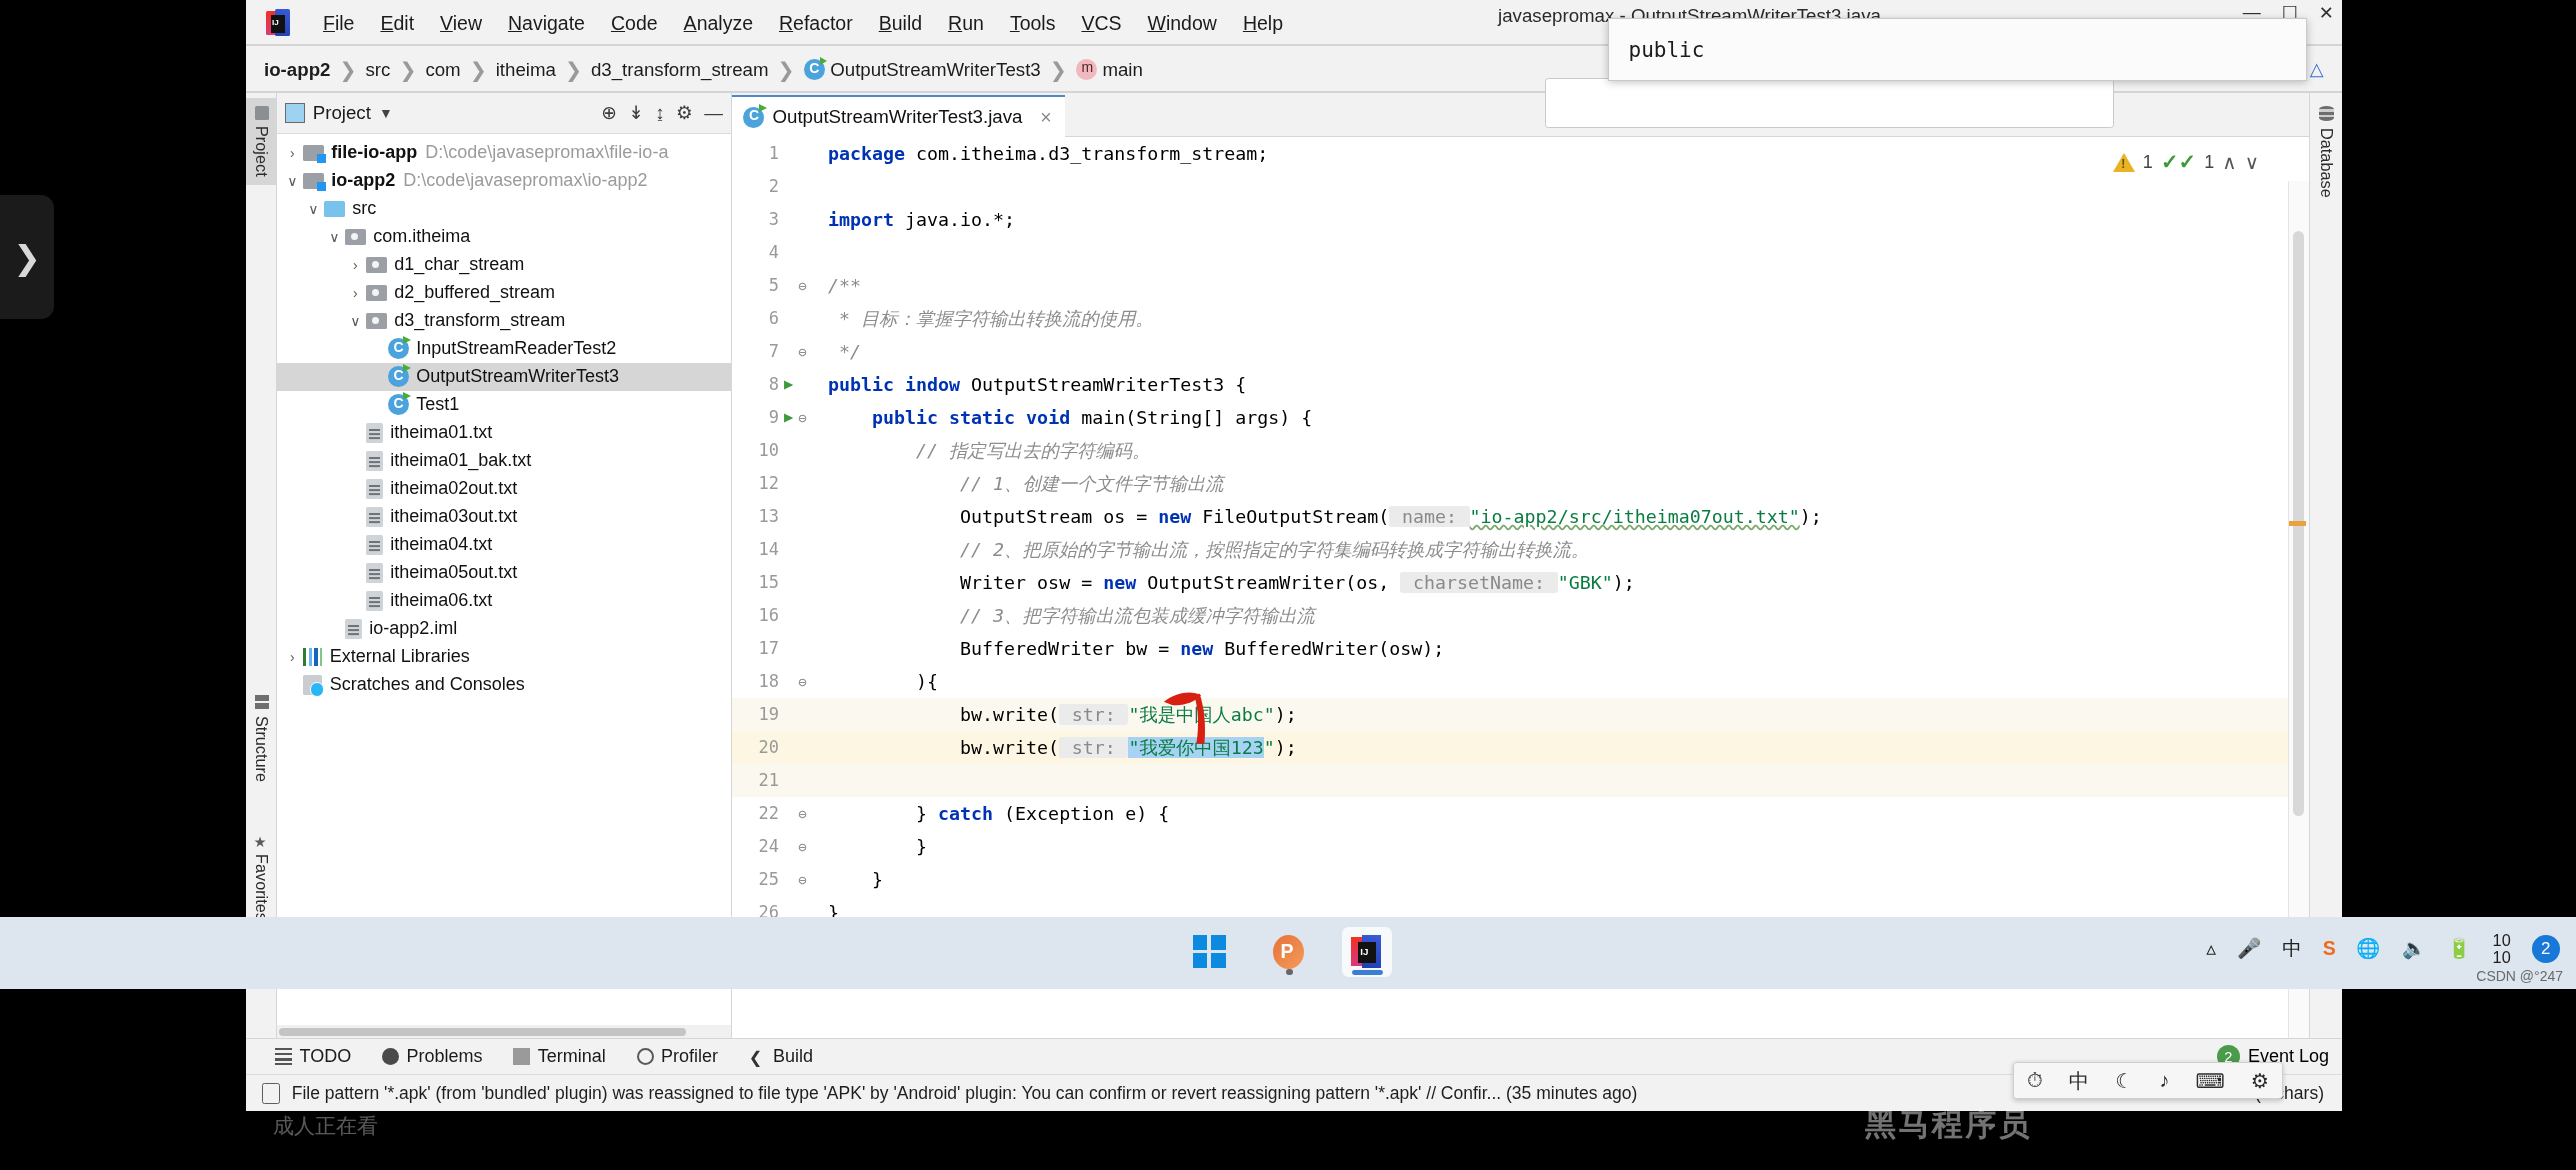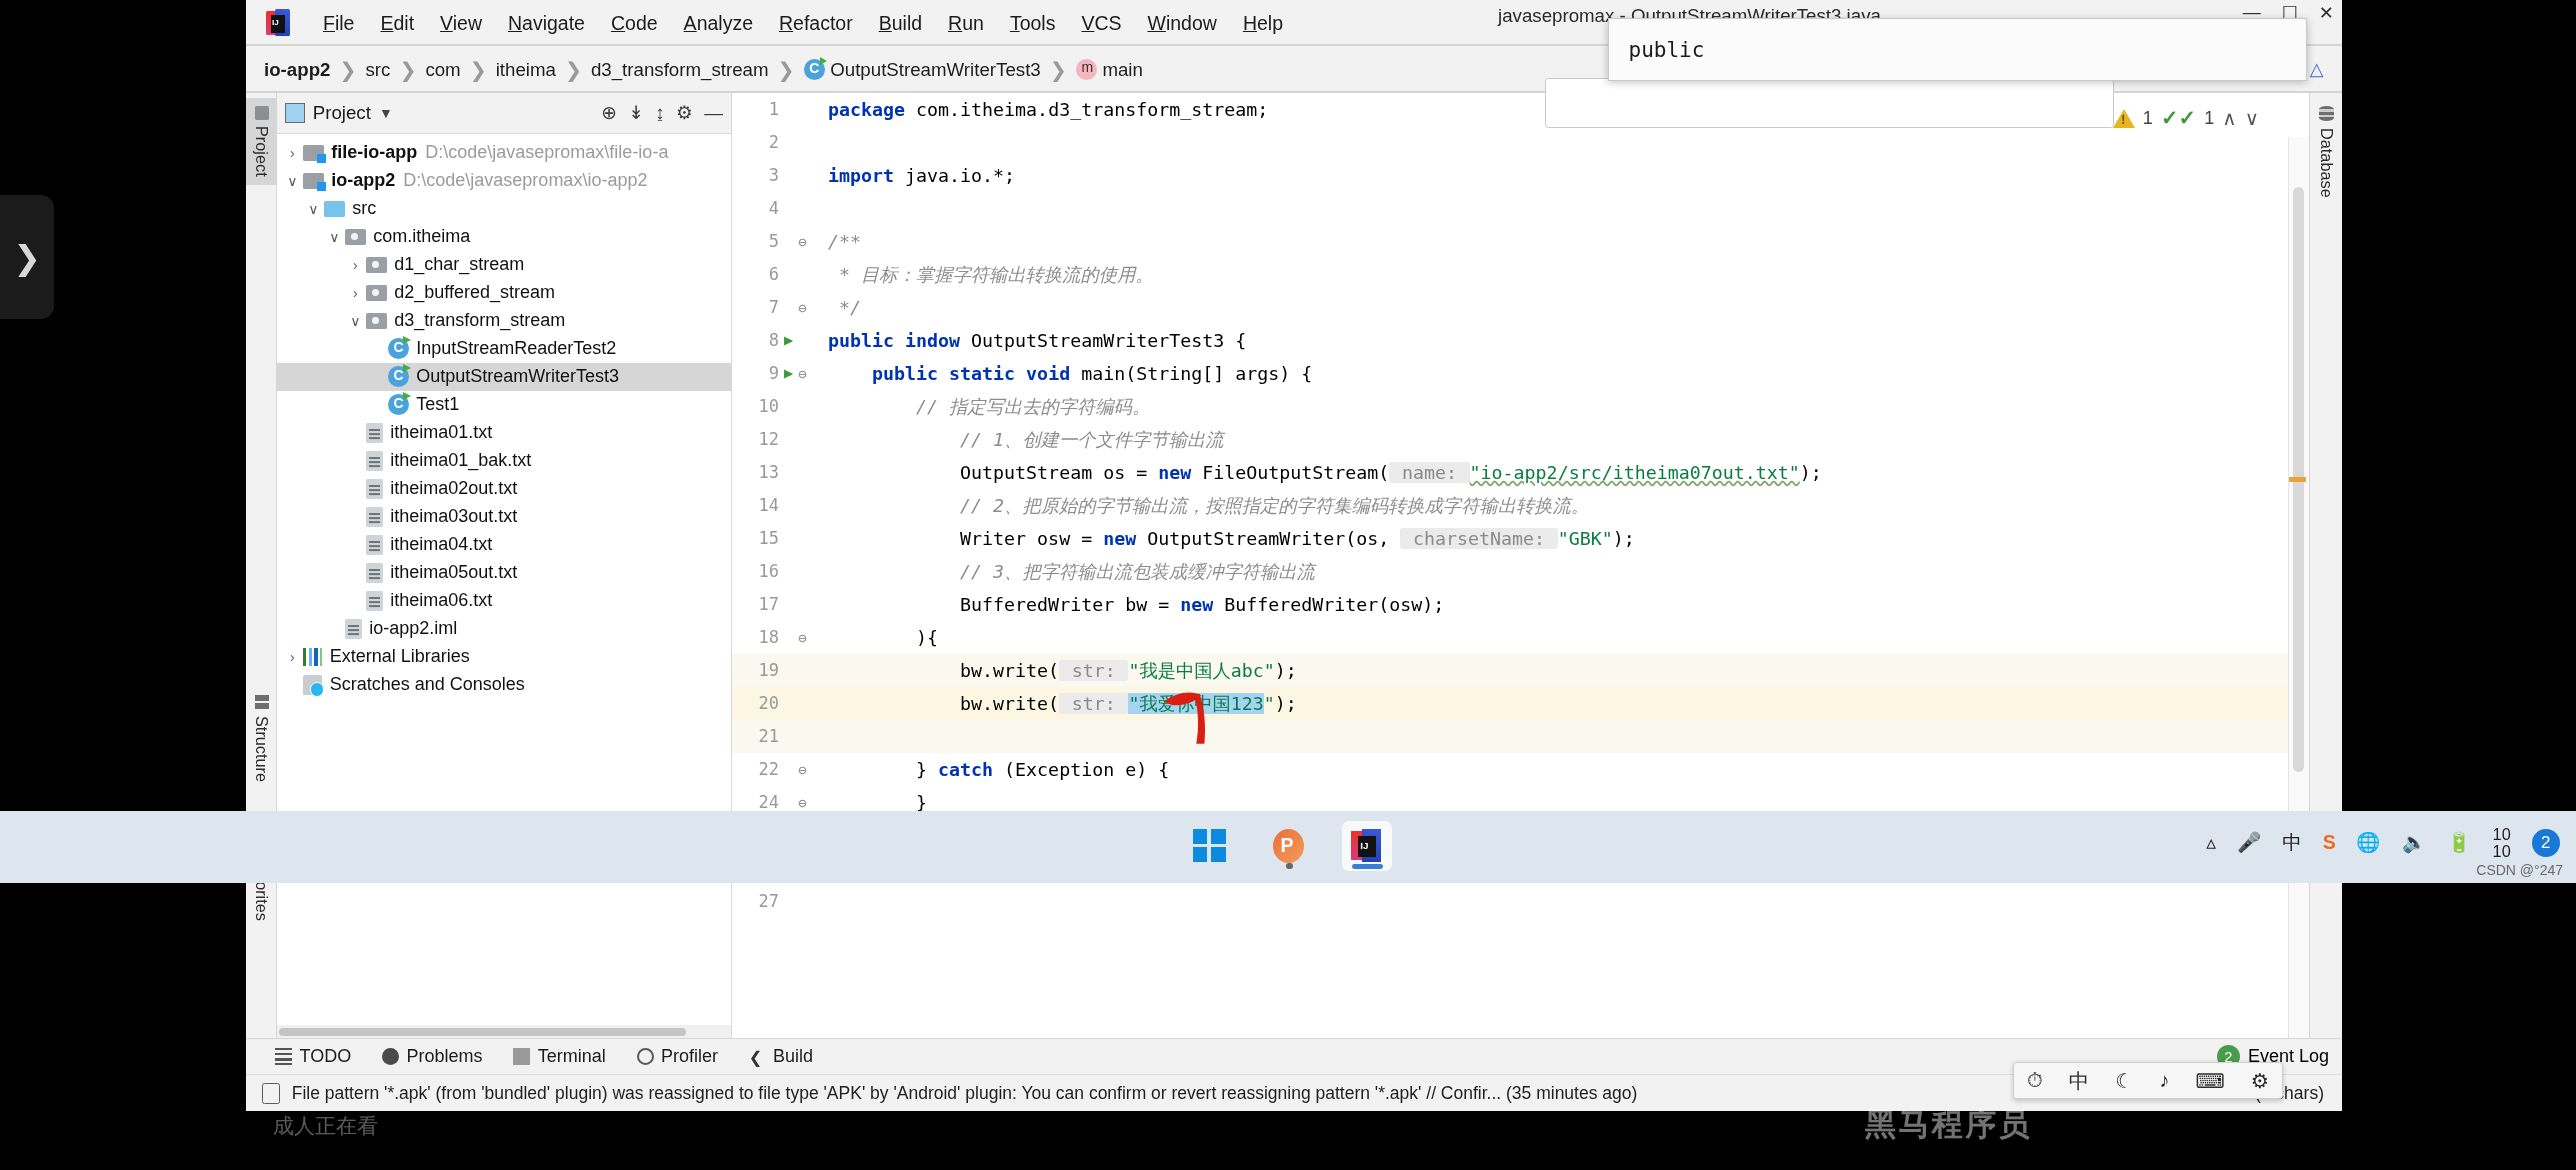"File" #root { height: 883px -> 989px }
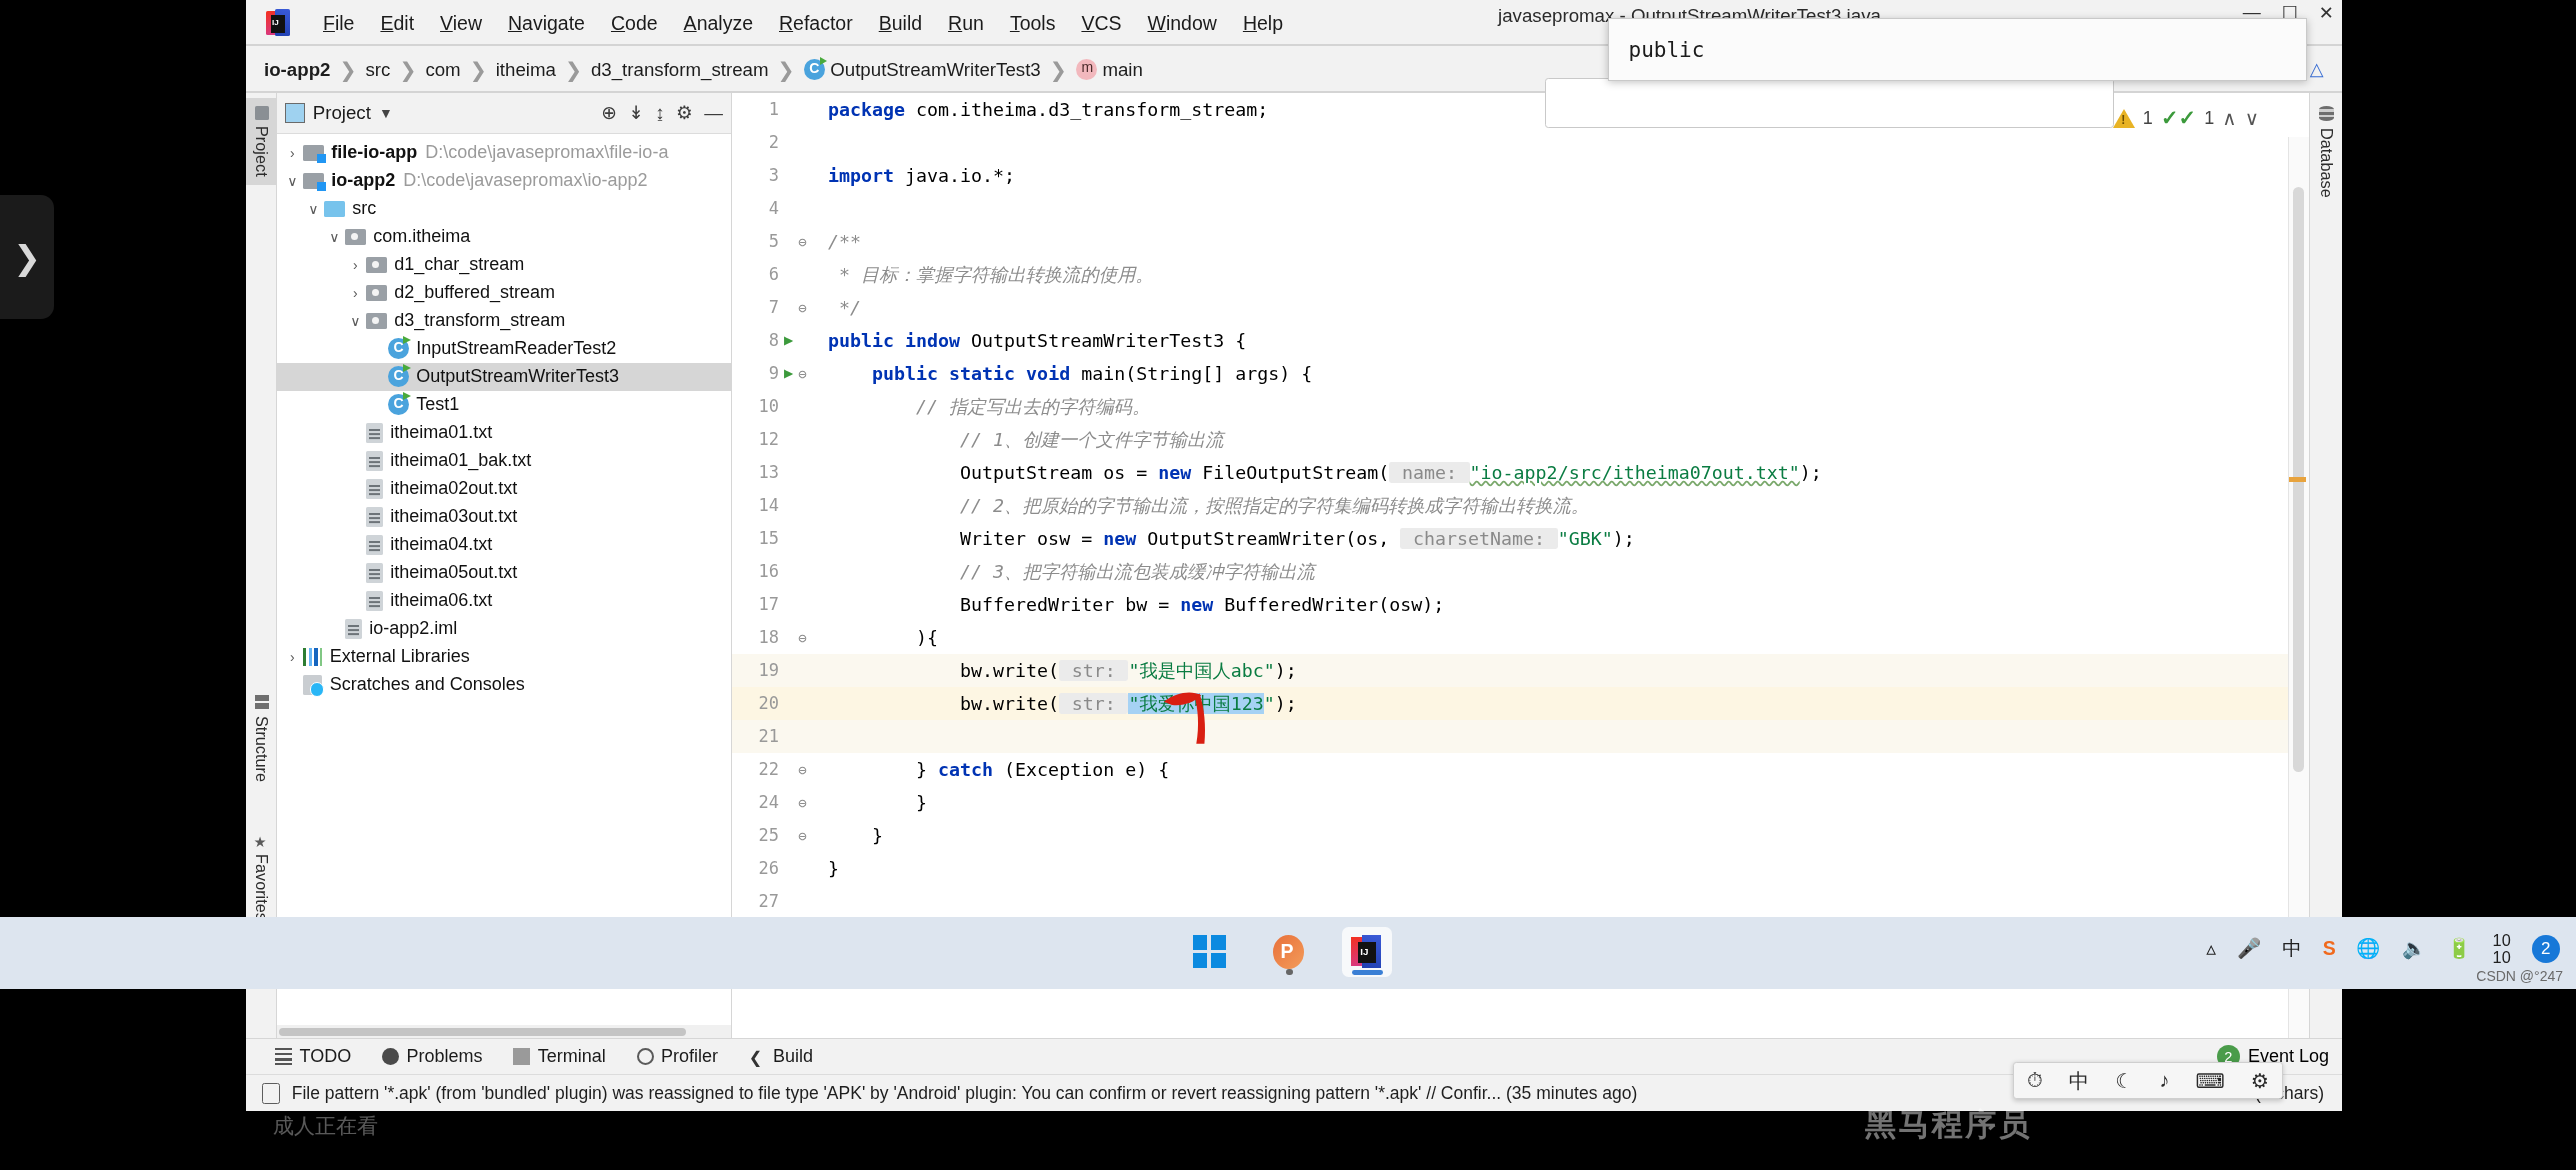"OutputStreamWriterTest3.java" div.tabbar { html: none -> <div> <div> <span></span> <span>OutputStreamWriterTest3.java</span> <span>×</span> </div> <div></div> </div> }
